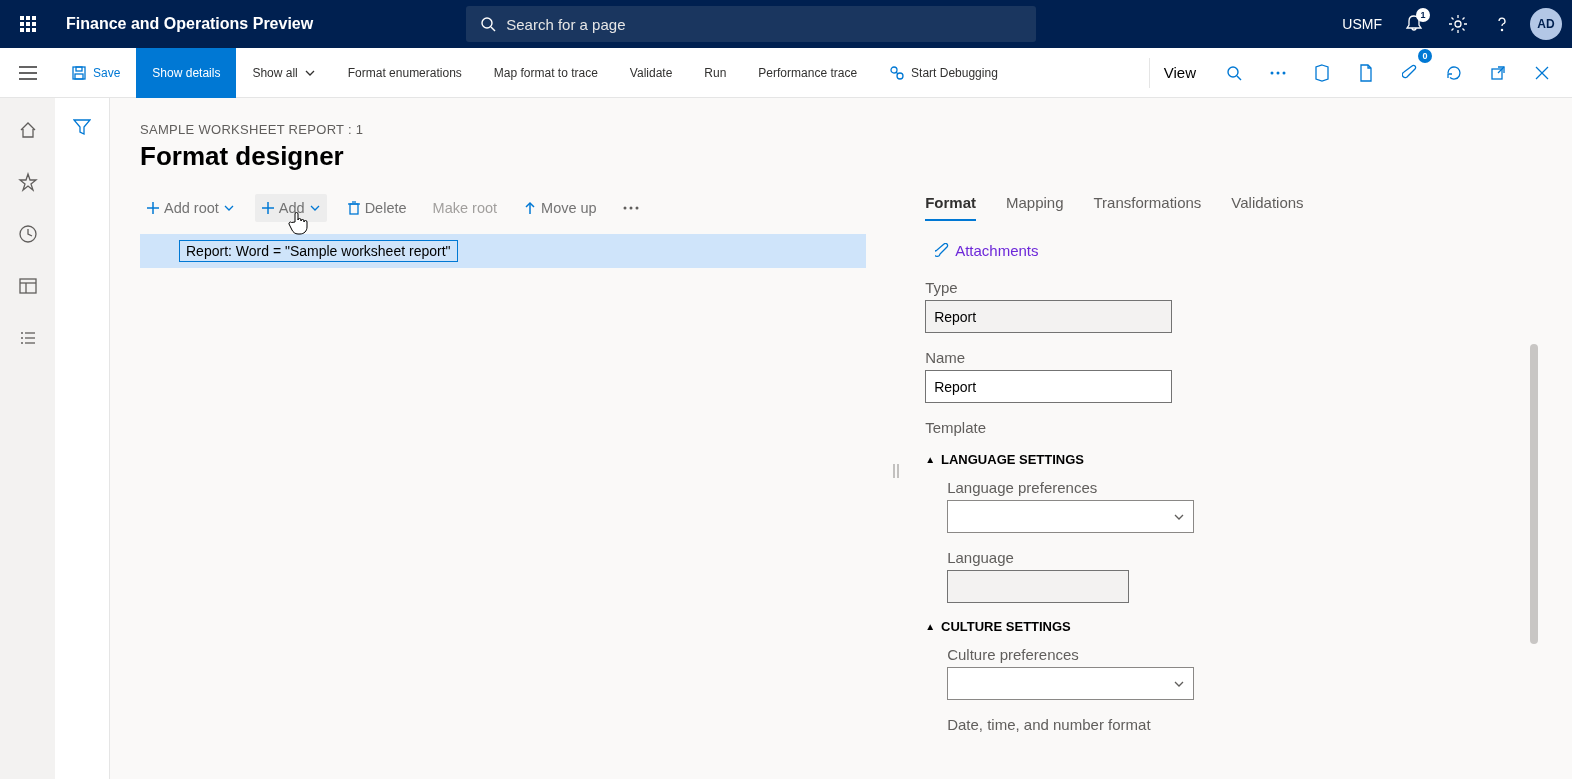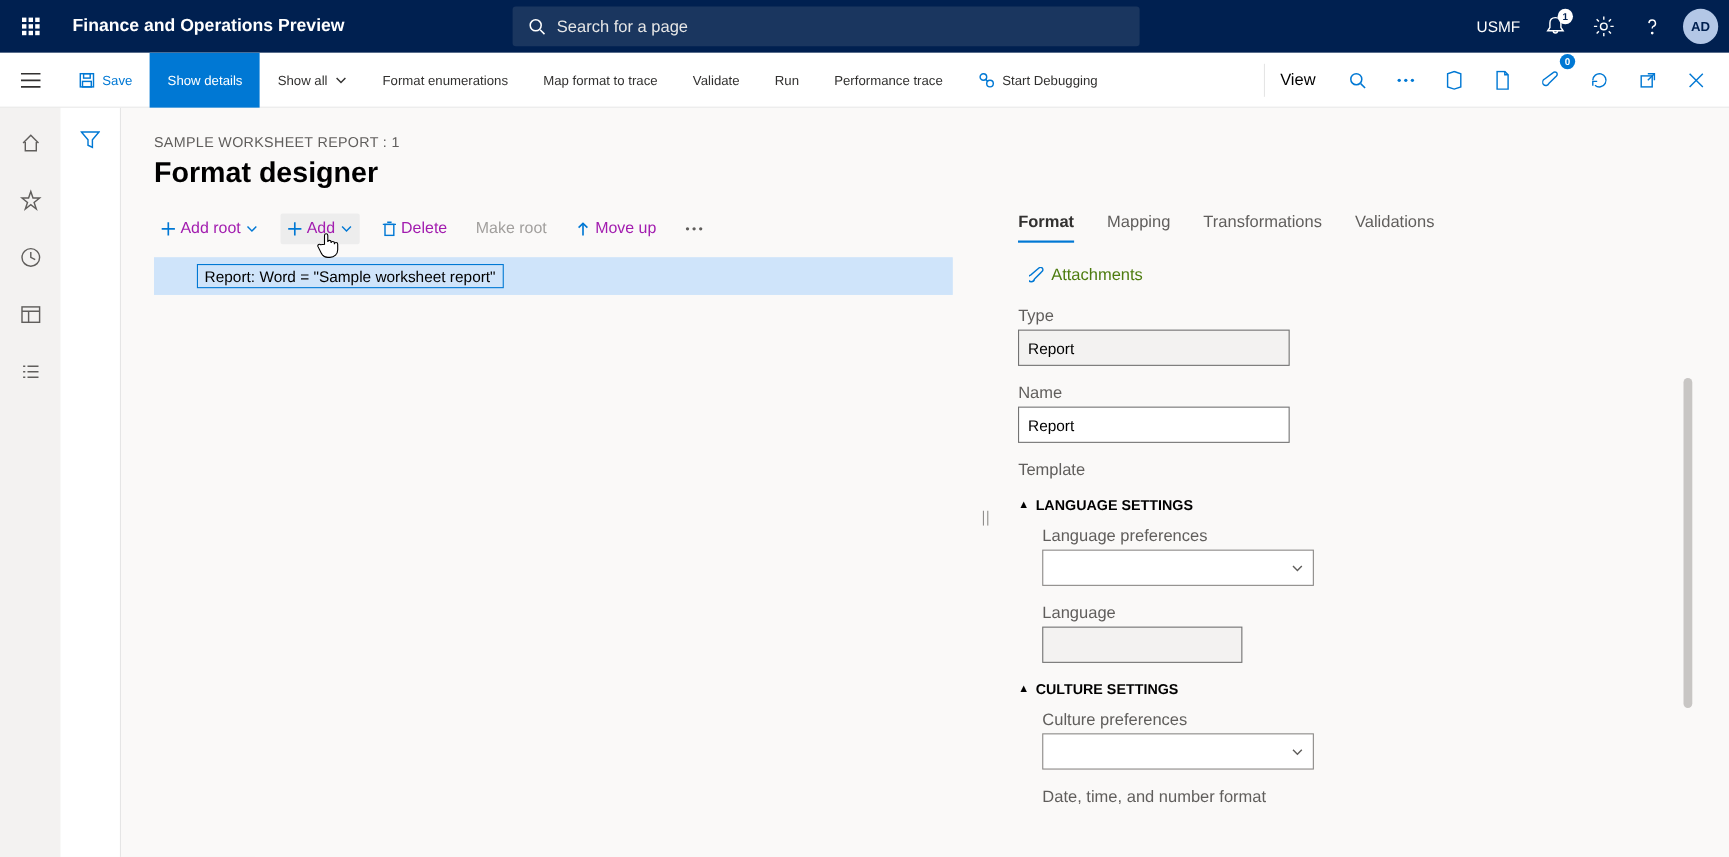"Add root" .tree-btn { color: #a21caf -> #737373 }
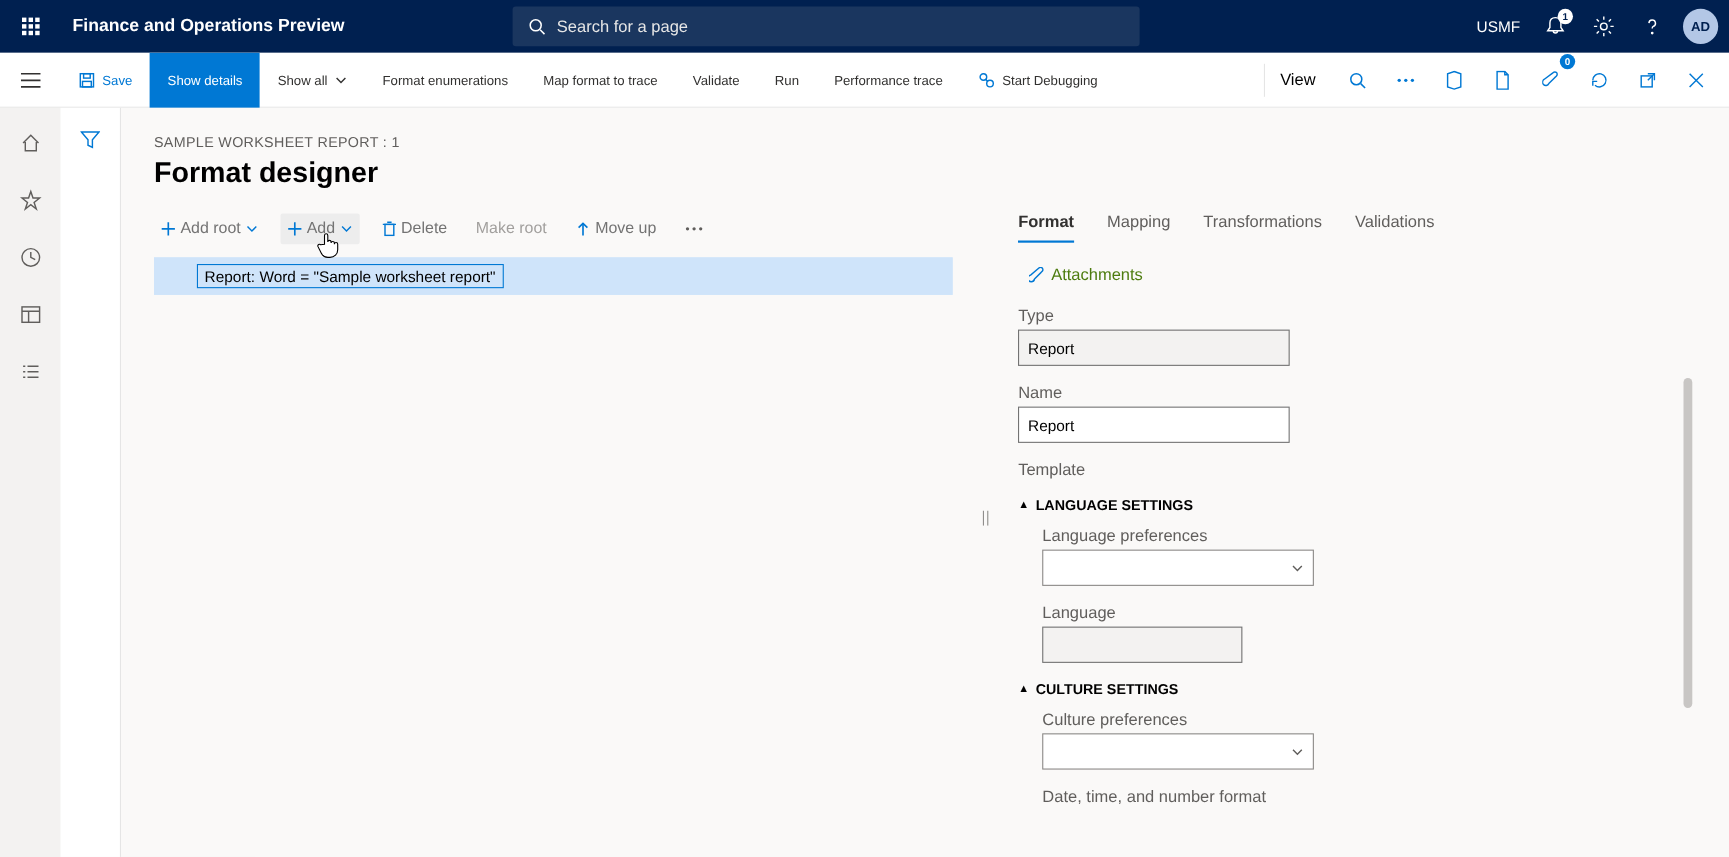"Attachments" .attachments-link { color: #4d7c0f -> #6d28d9 }
